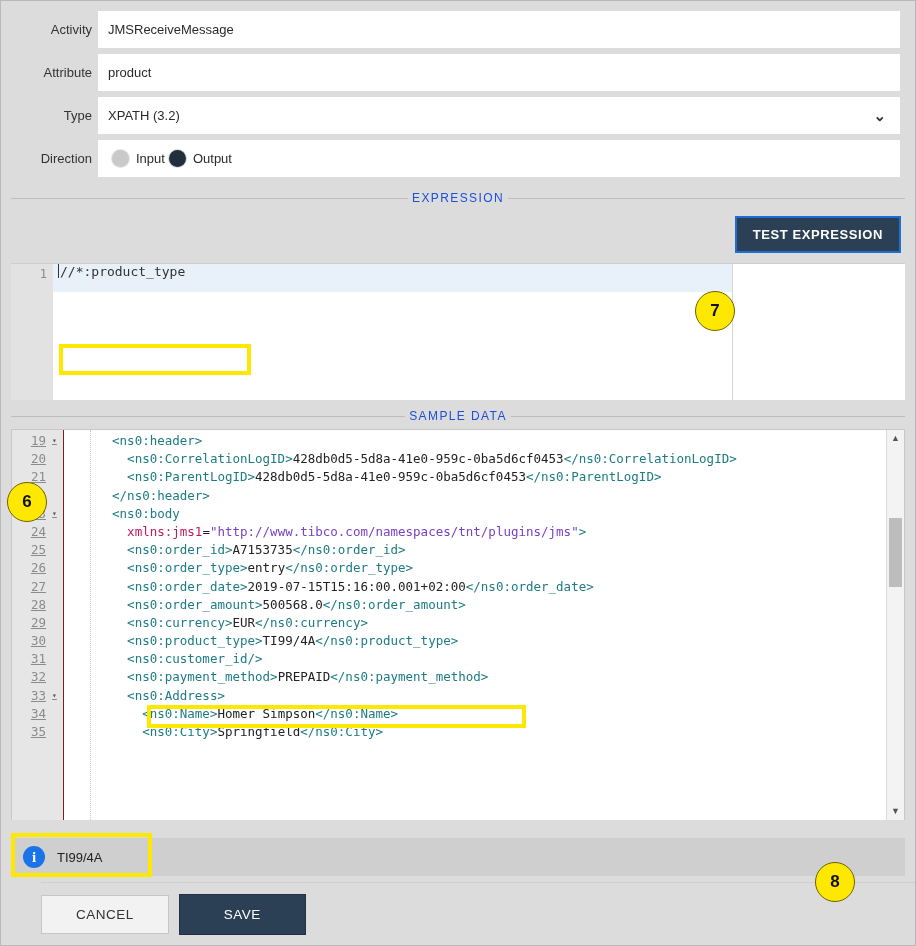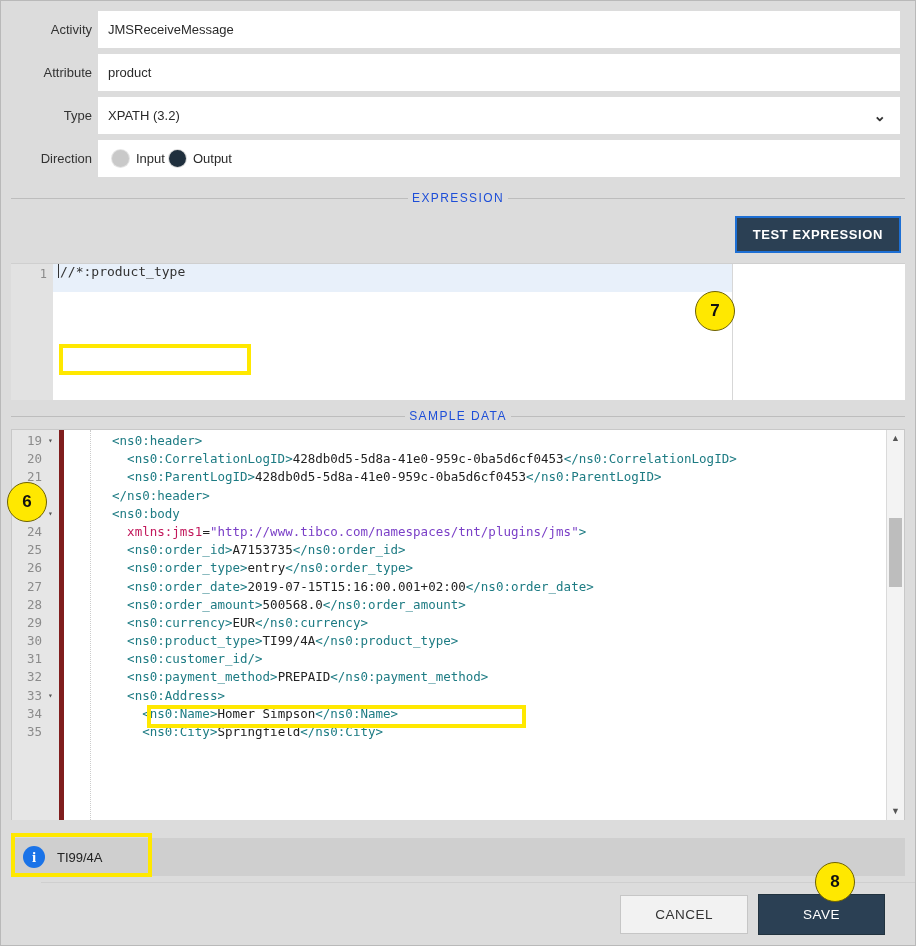"19" .xml-gutter { border-right: 5px solid #7f1d1d -> 1px solid #7f1d1d; text-decoration: none -> underline }
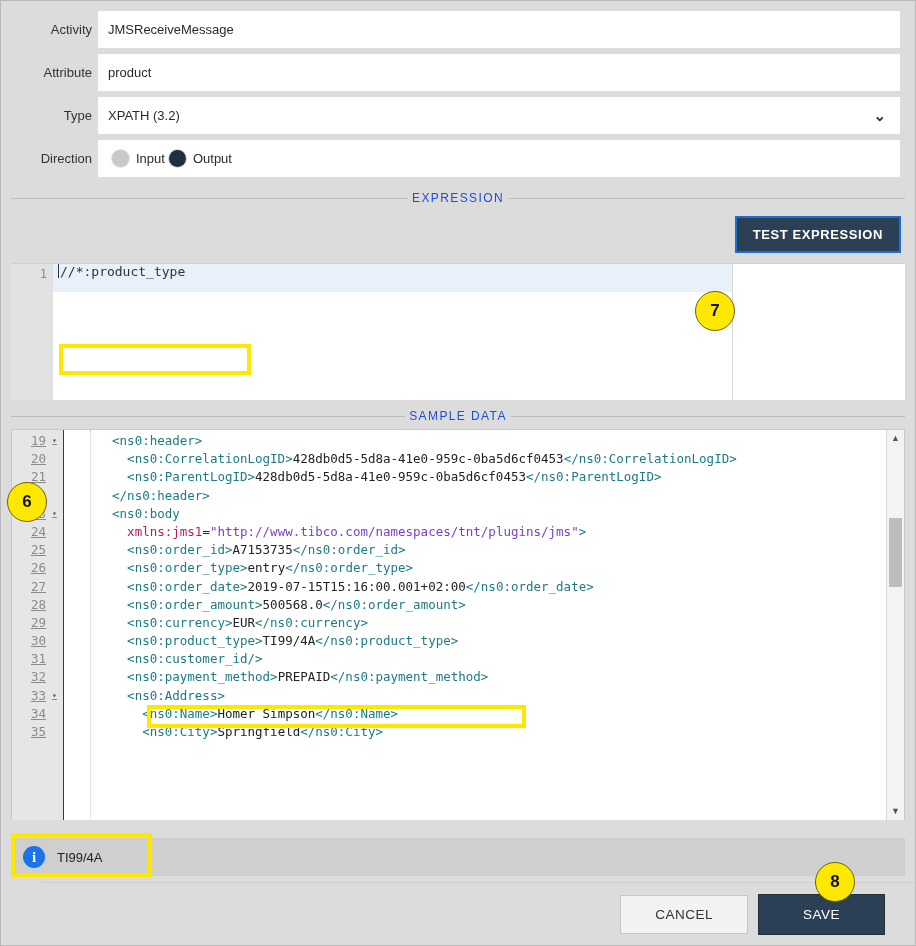"CANCEL" .footer { justify-content: flex-end -> none; padding-right: 30px -> 18px }
